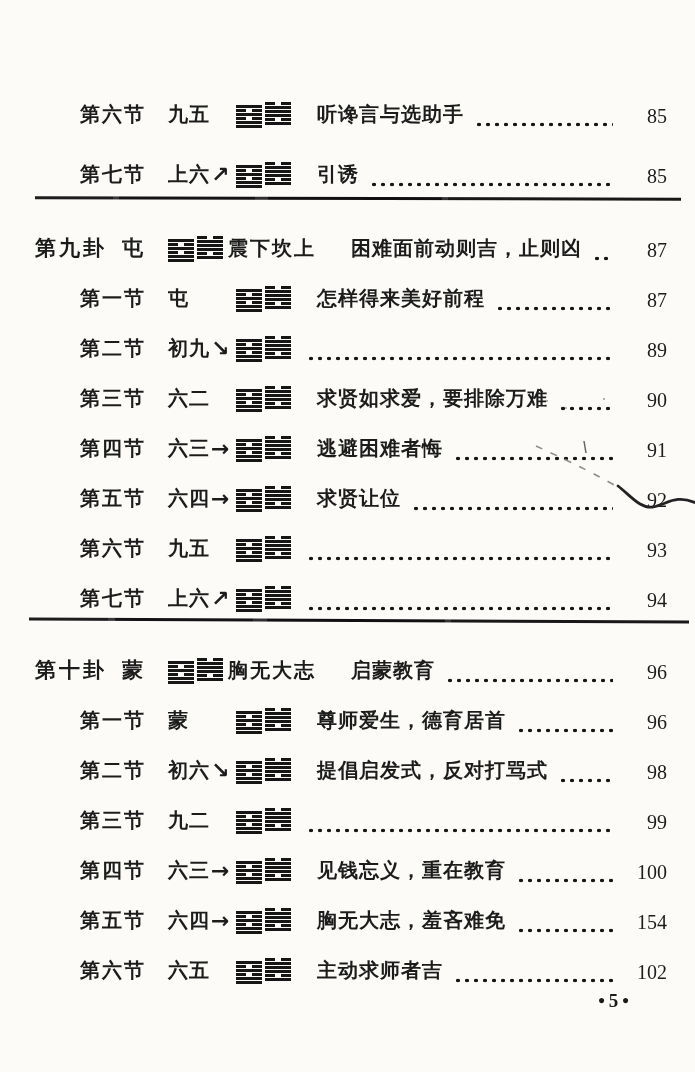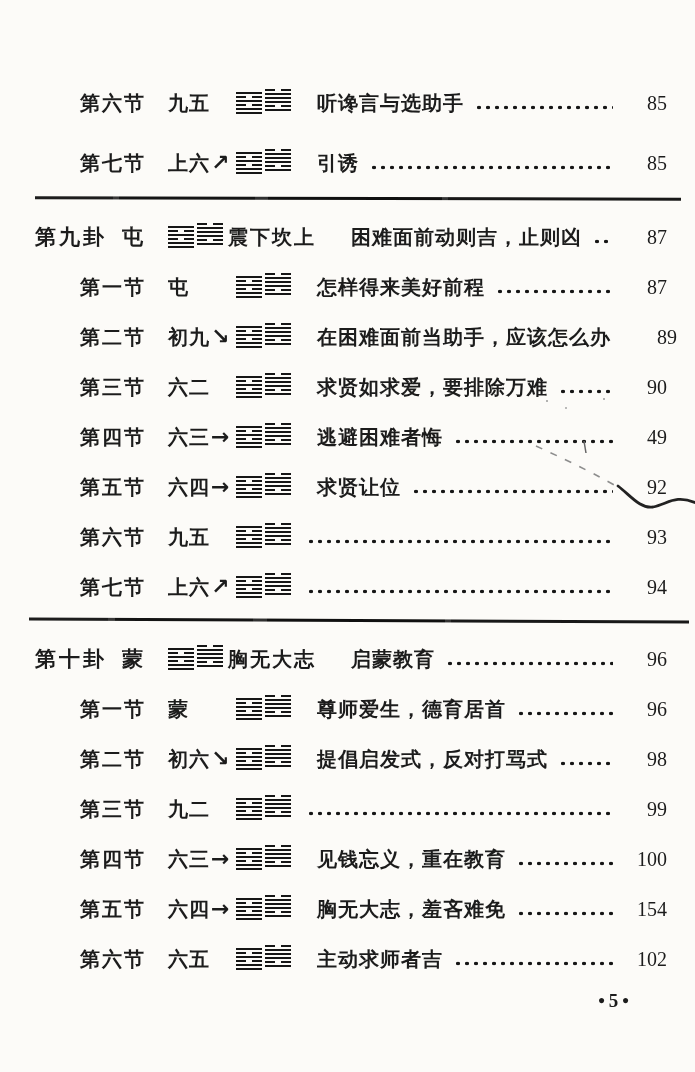"第六节" .row { align-items: center -> flex-end }
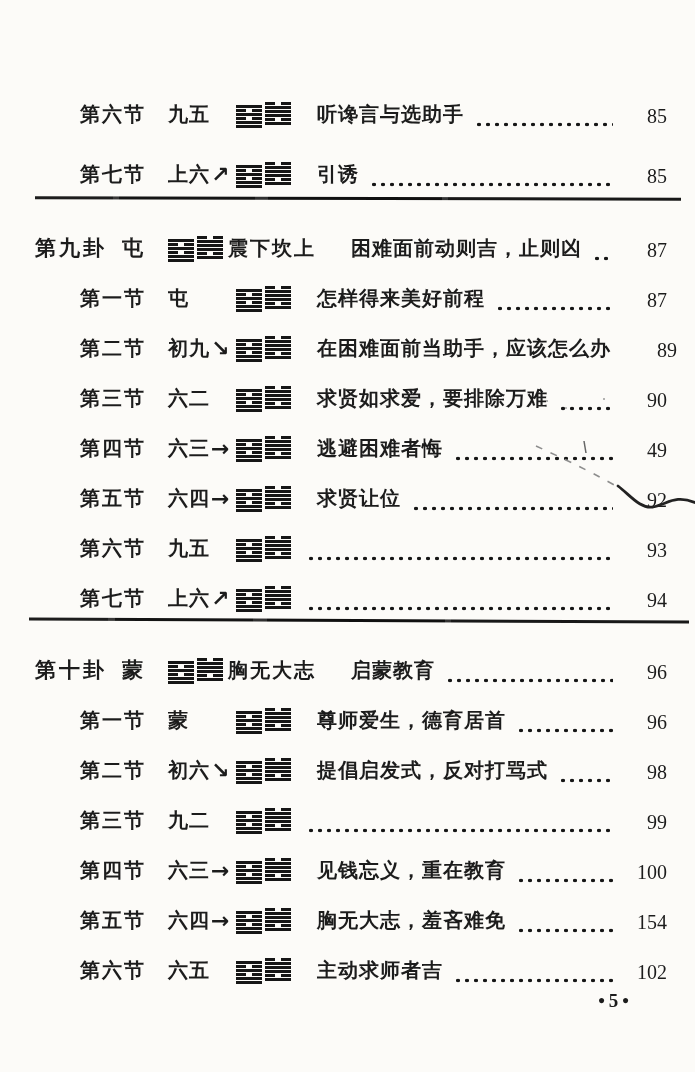"在困难面前当助手，应该怎么办" span.title { html: <span>在困难面前当助手，应该怎么办</span> -> none }
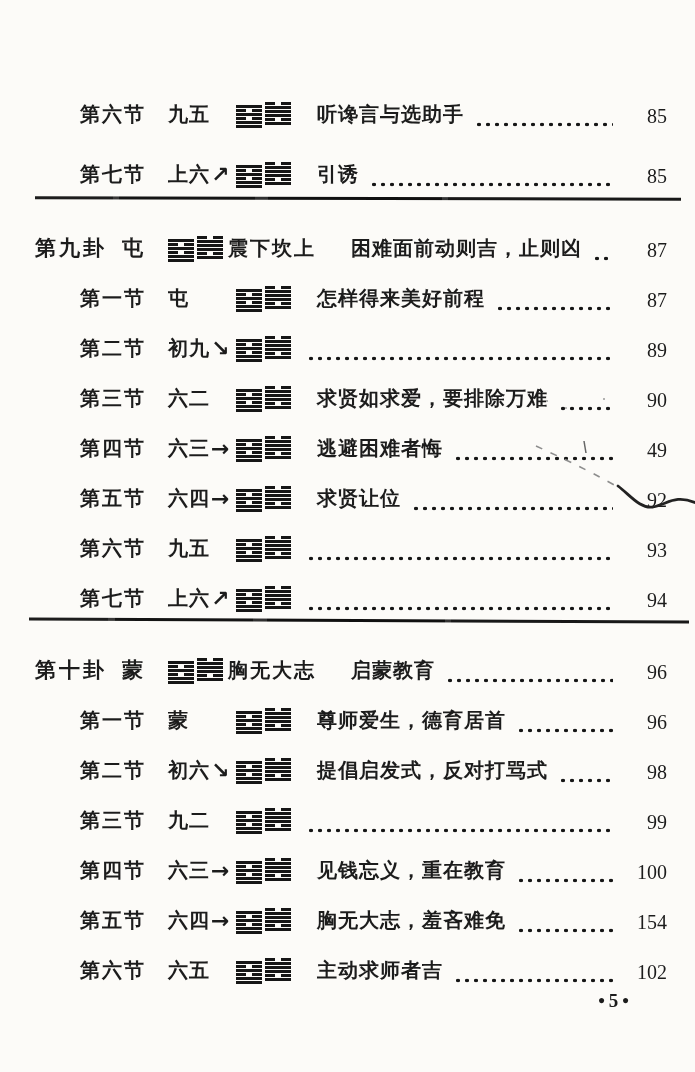"49" span.page-num { text: 49 -> 91 }
